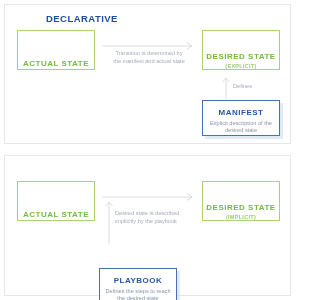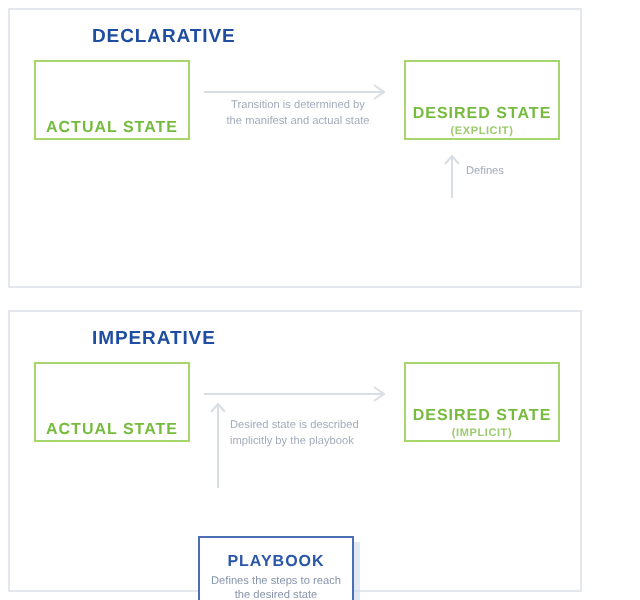"MANIFEST" div.box { html: none -> <div> <div>MANIFEST</div> <div>Explicit description of the desired state</div> </div> }
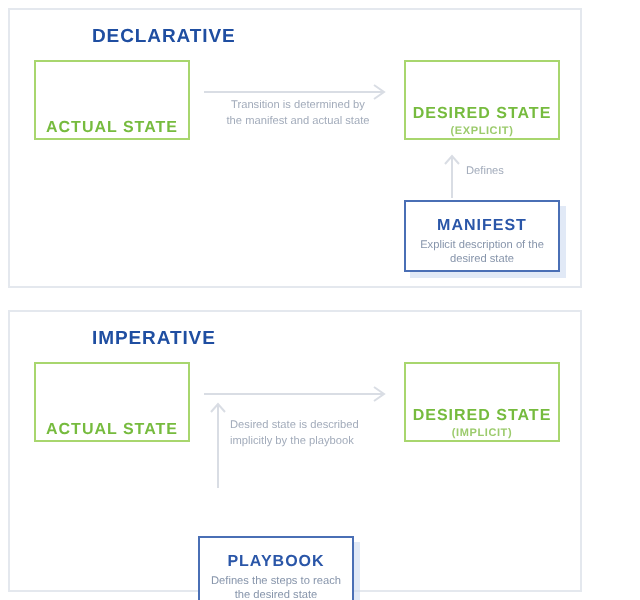"IMPERATIVE" div.panel-title { html: <div>IMPERATIVE</div> -> none }
